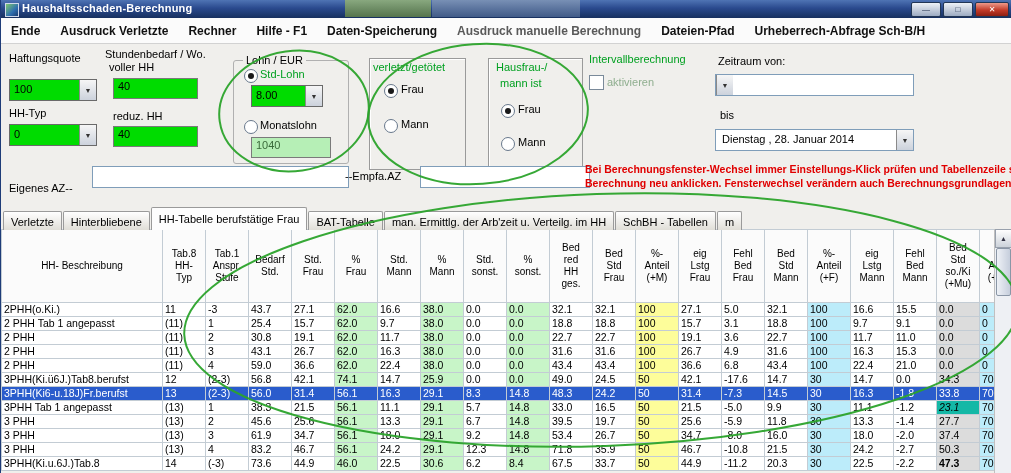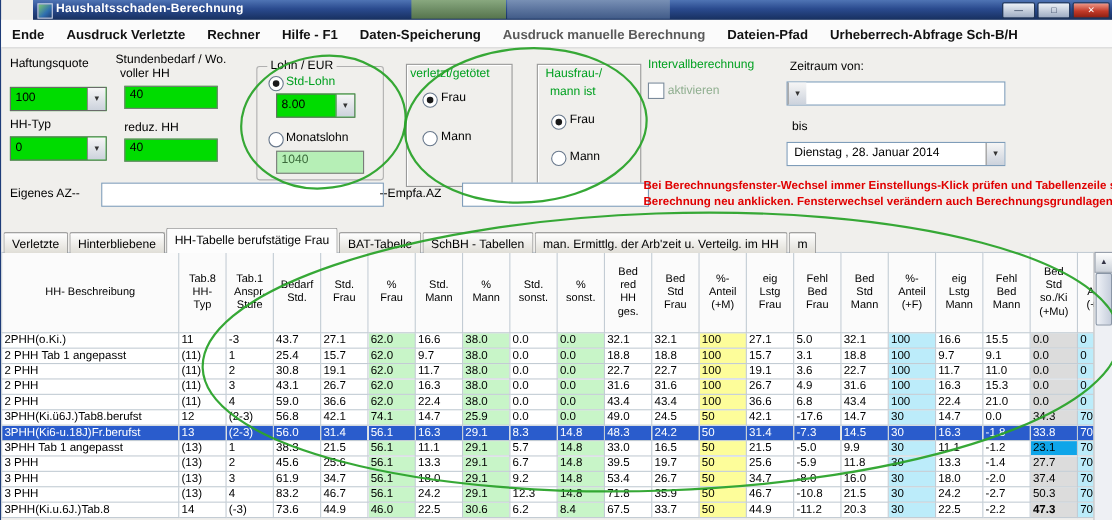"Haushaltsschaden-Berechnung" .titlebar { margin-left: 29px -> none }
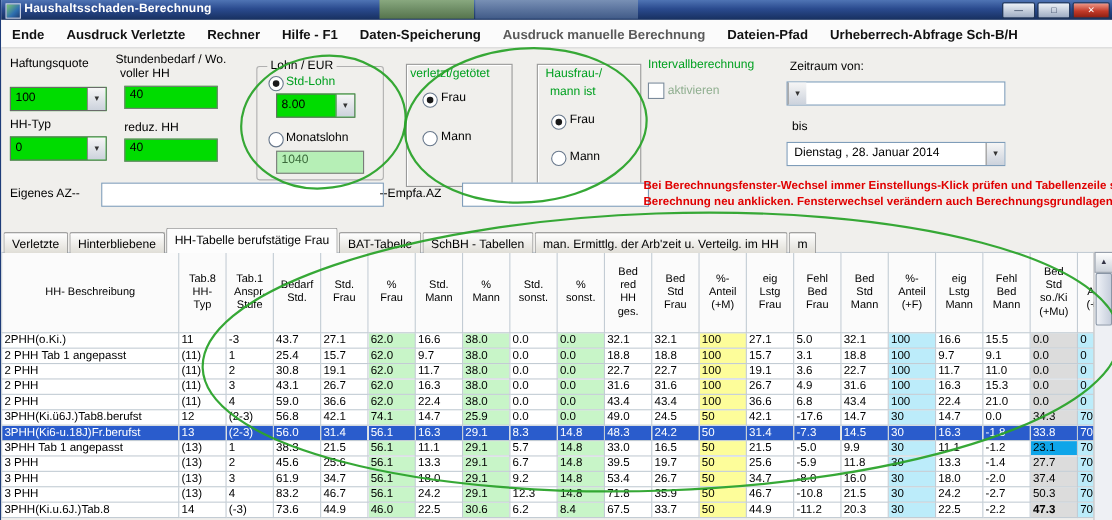"Eigenes AZ--" span.lbl { top: 170px -> 182px }
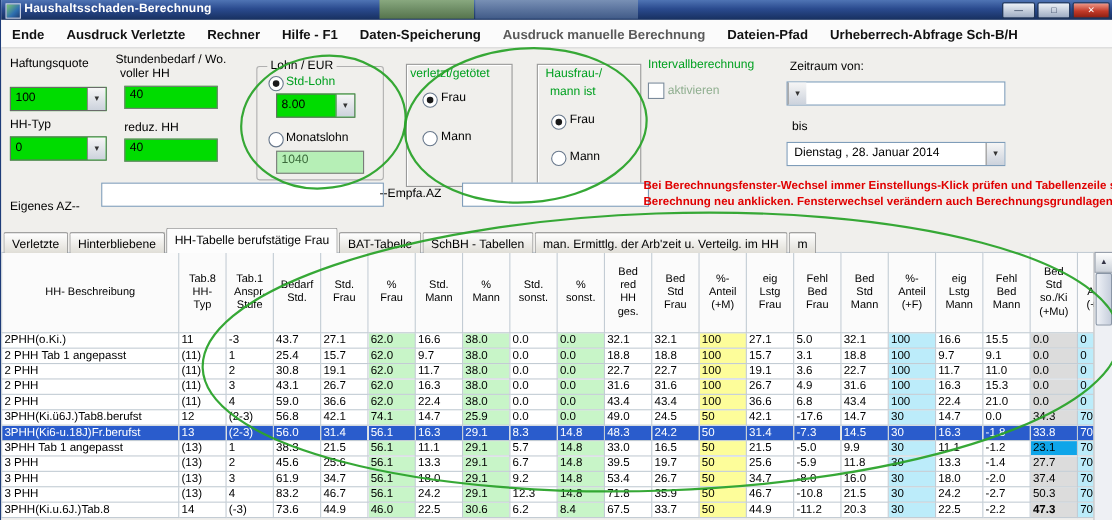"SchBH - Tabellen" div.tab { order: before "man. Ermittlg. der Arb'zeit u." -> after "man. Ermittlg. der Arb'zeit u." }
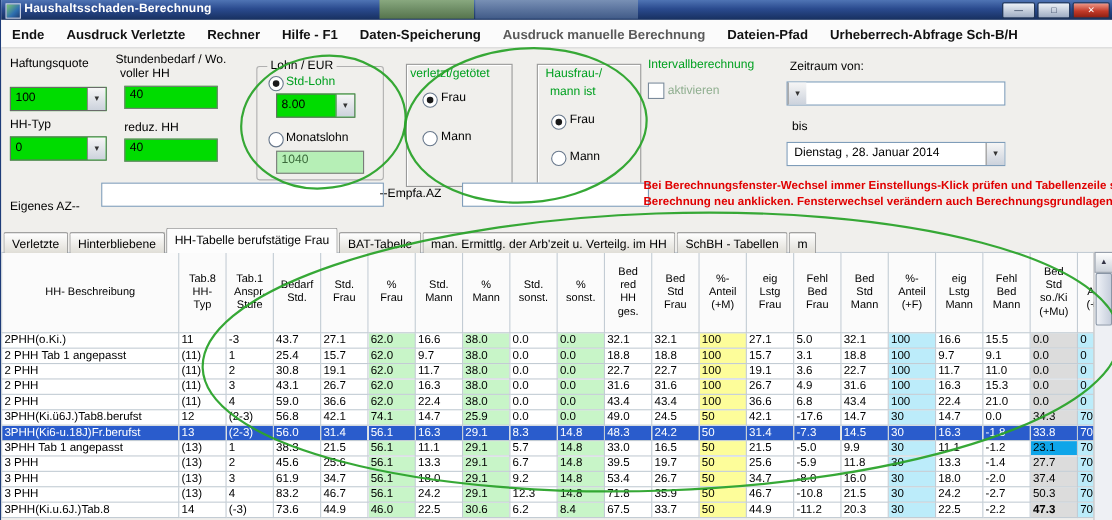"23.1" td { background: #0ea5e9 -> #14b8a6; font-style: none -> italic }
